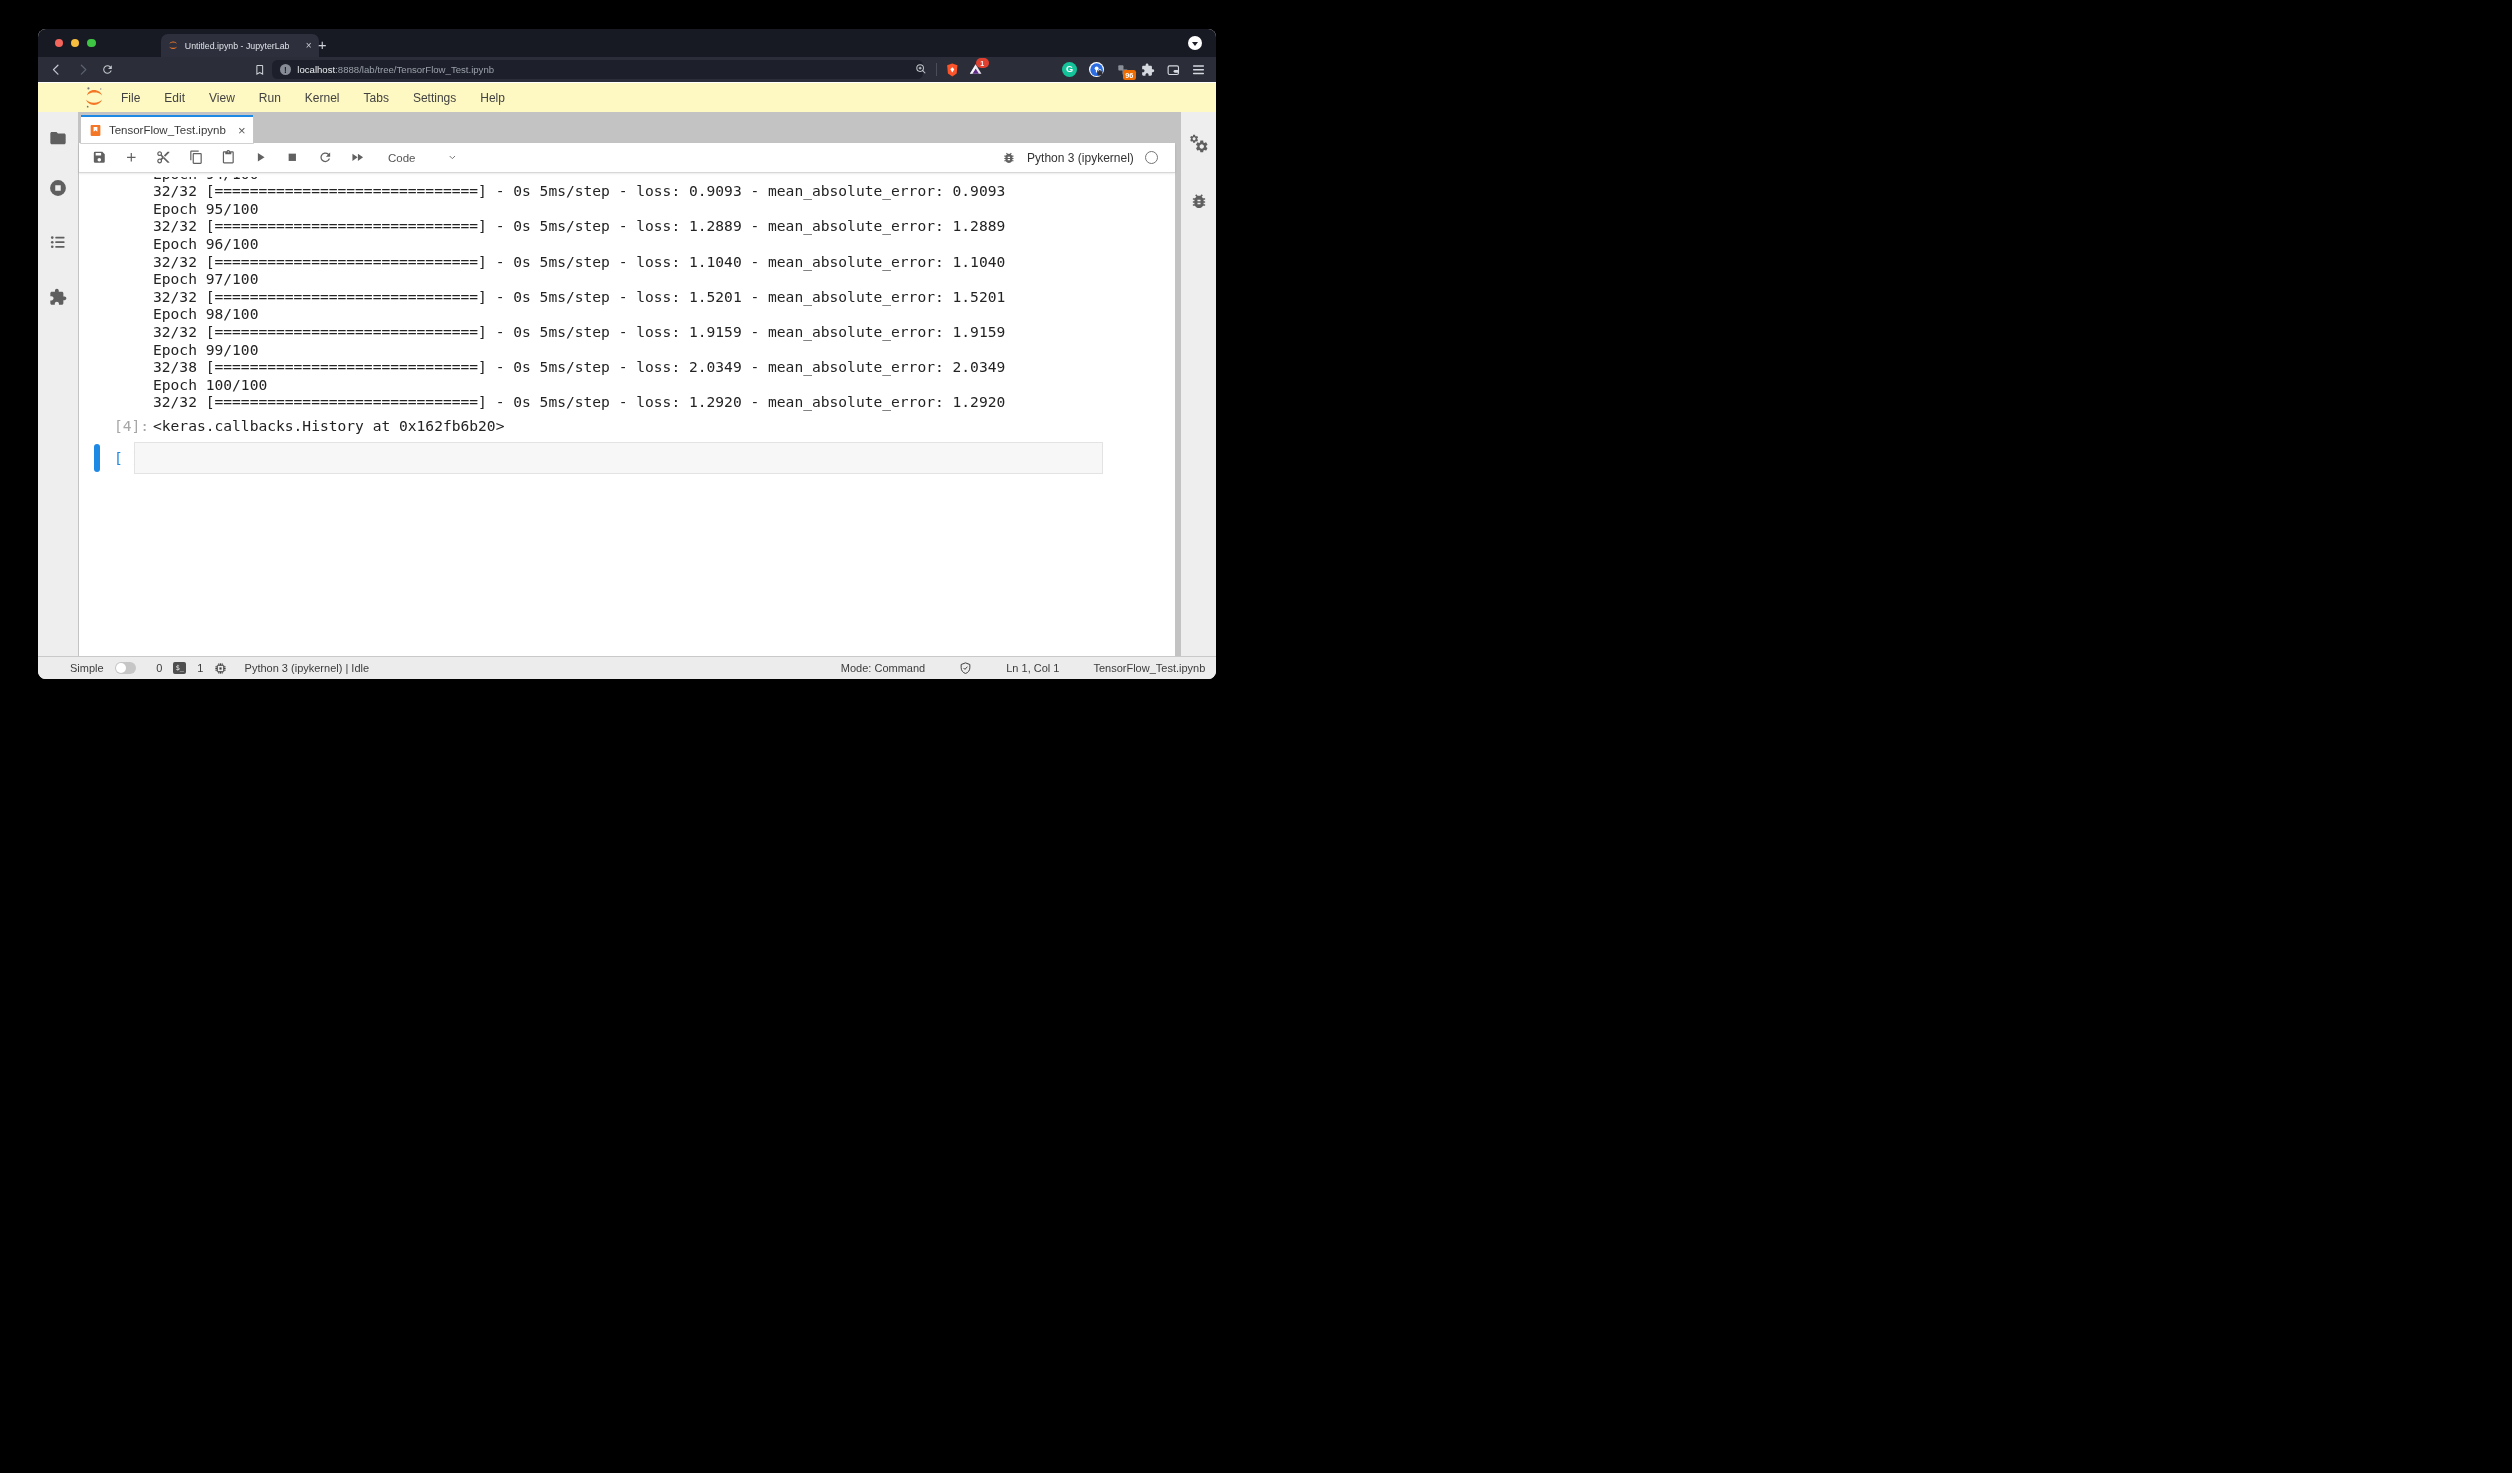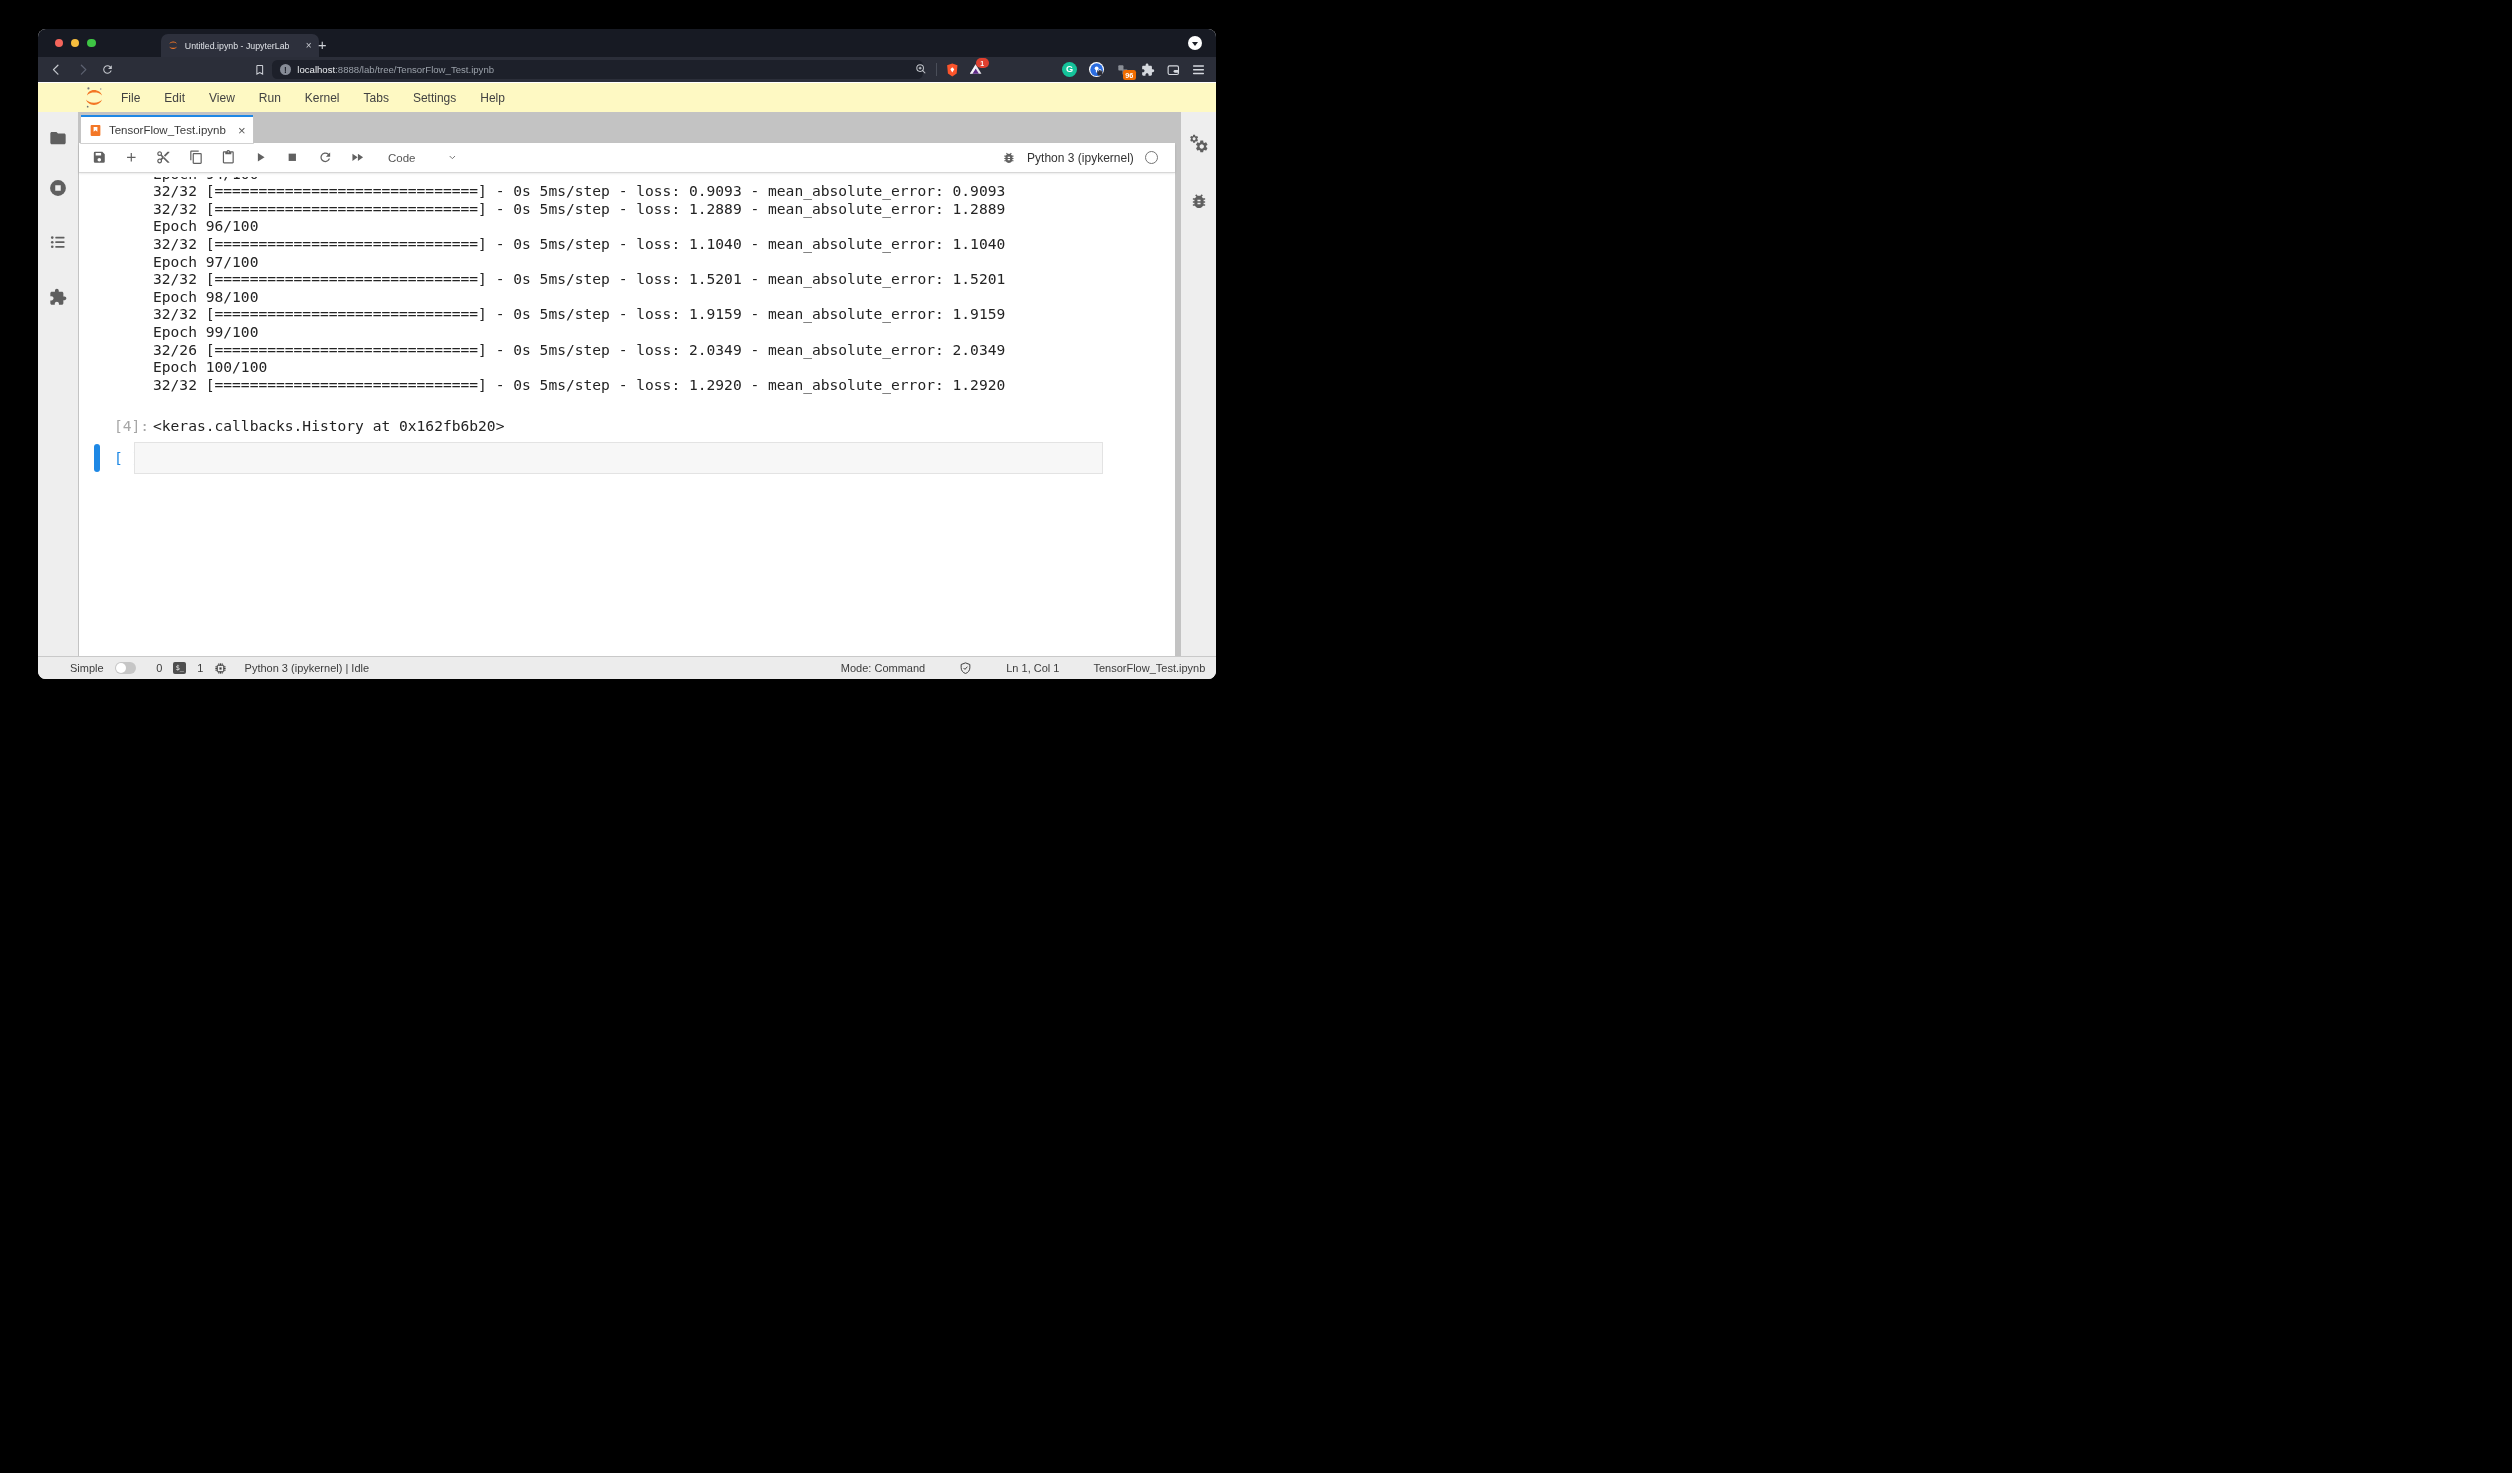"Epoch 95/100" div.mono { html: none -> <div>Epoch 95/100</div> }
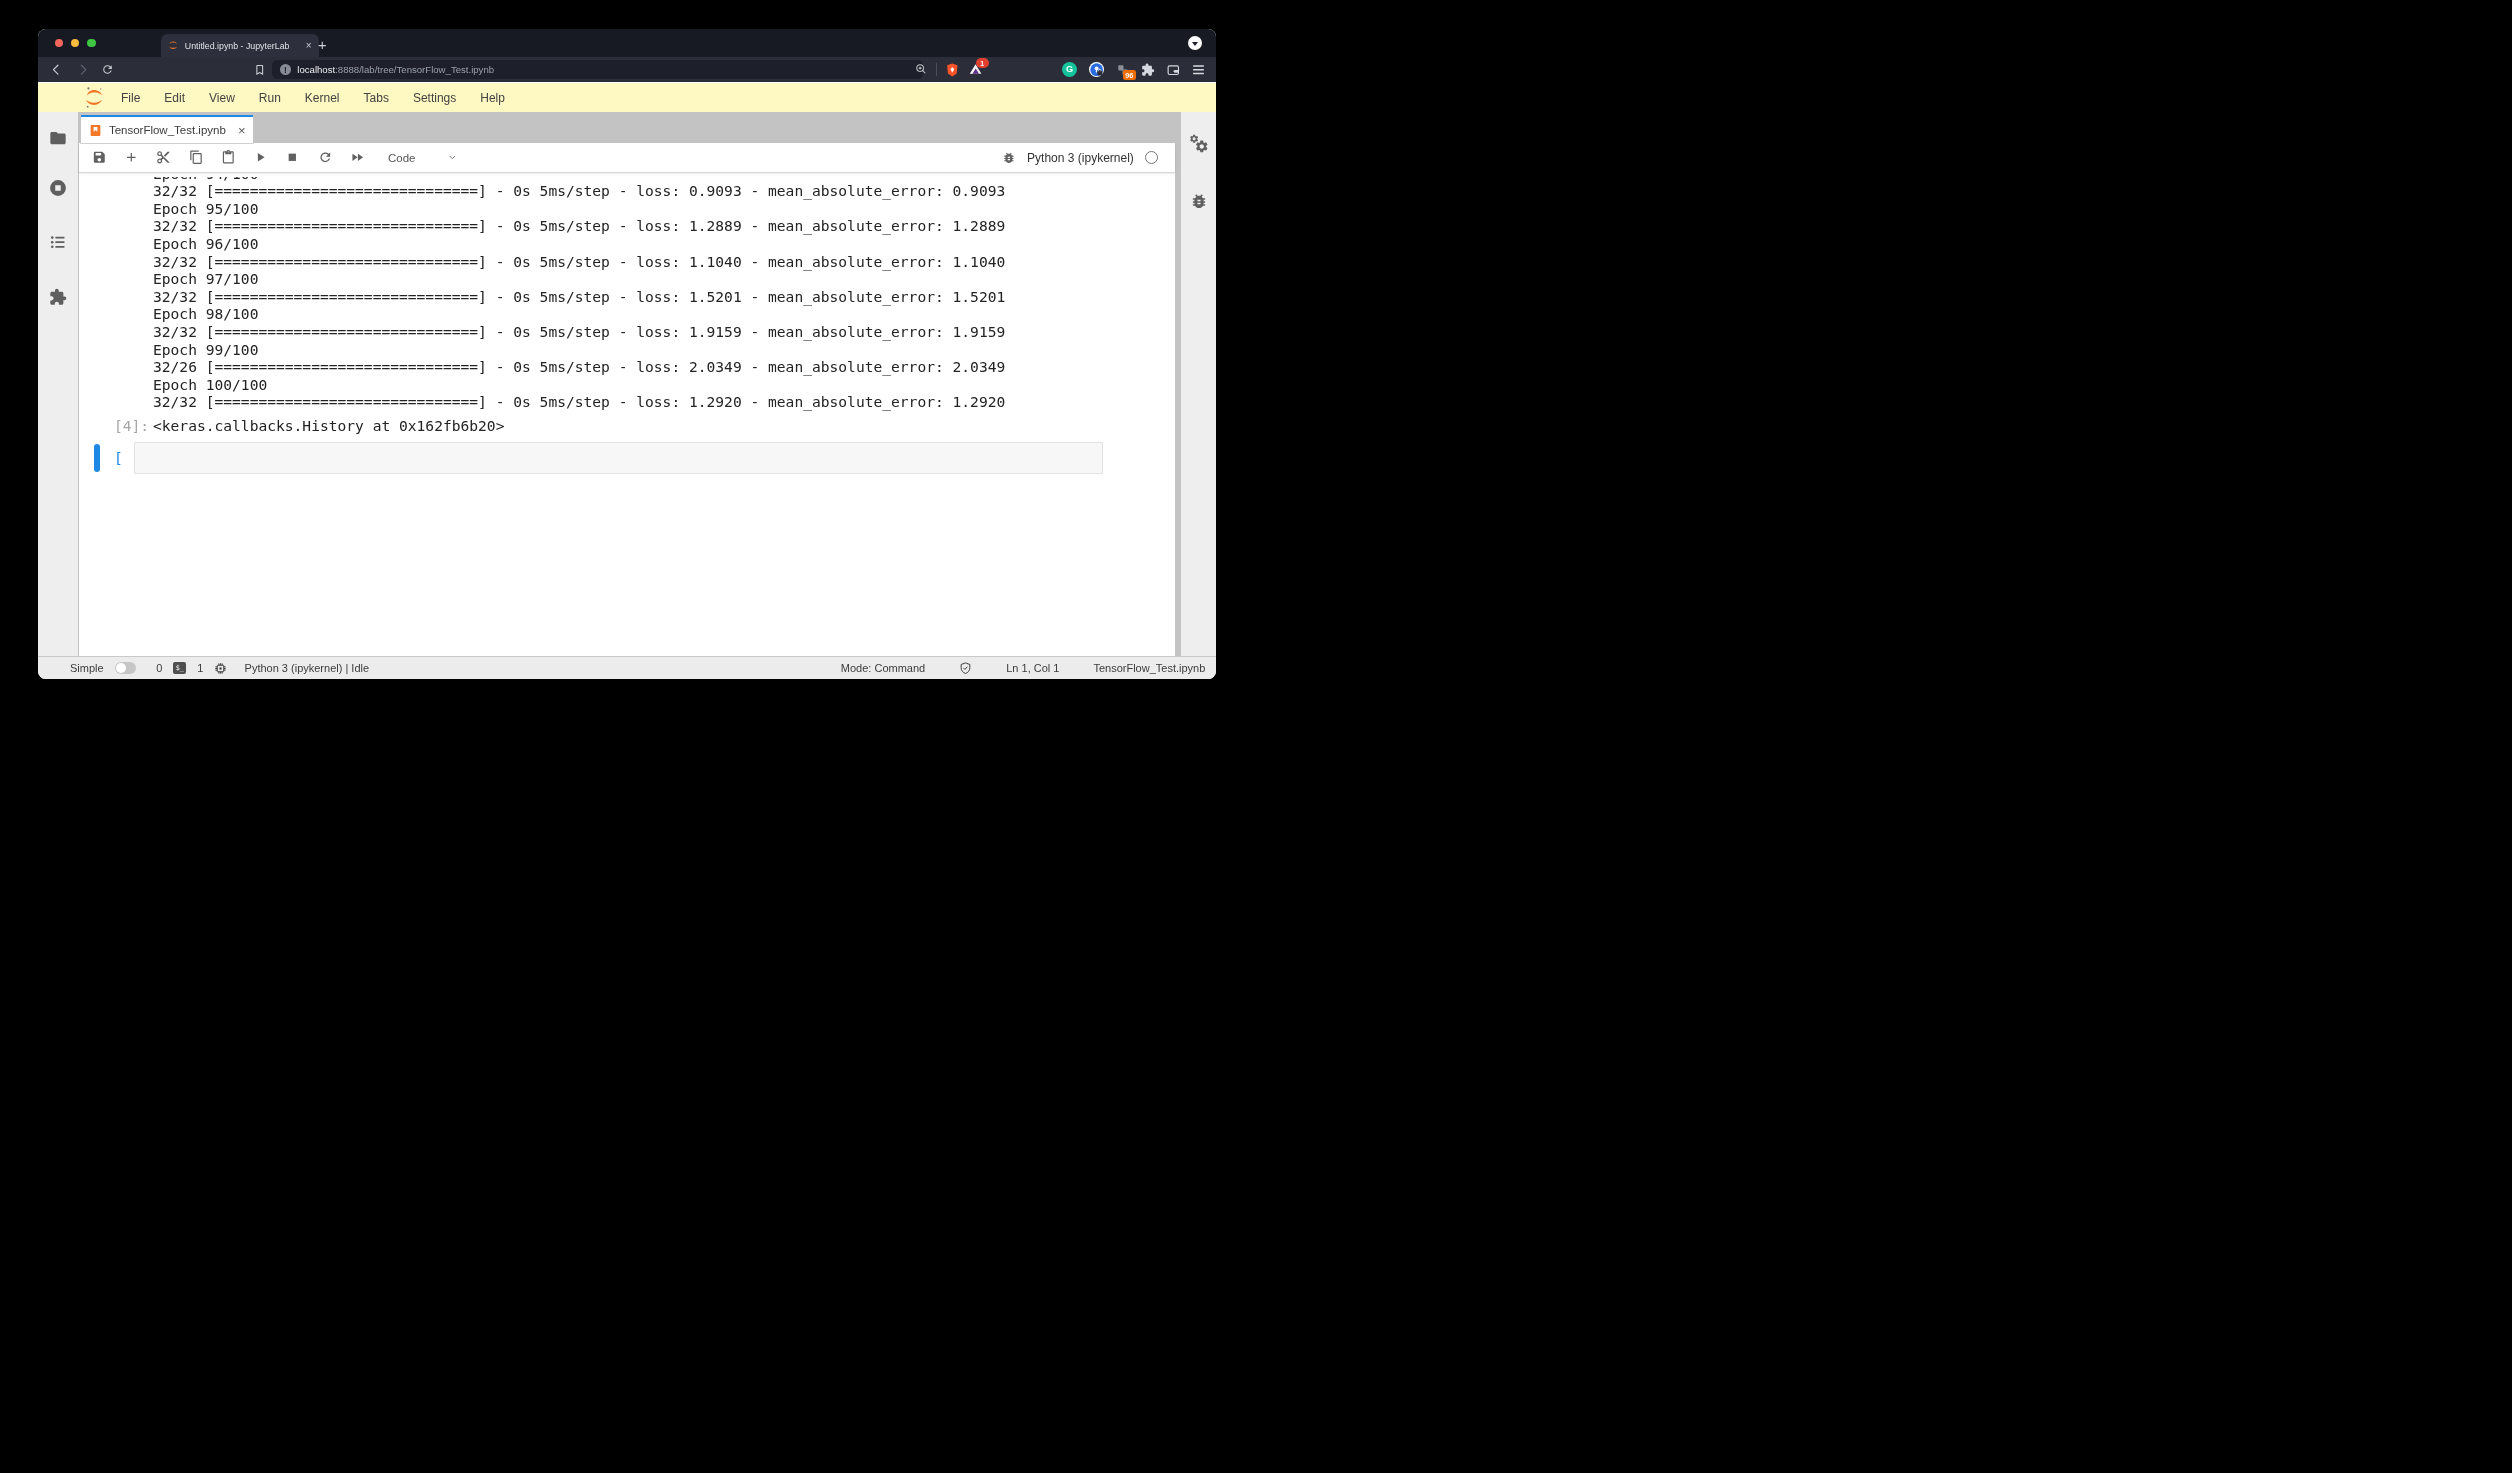"32/26 [==============================] -" div.mono { text: 32/26 -> 32/38 }
